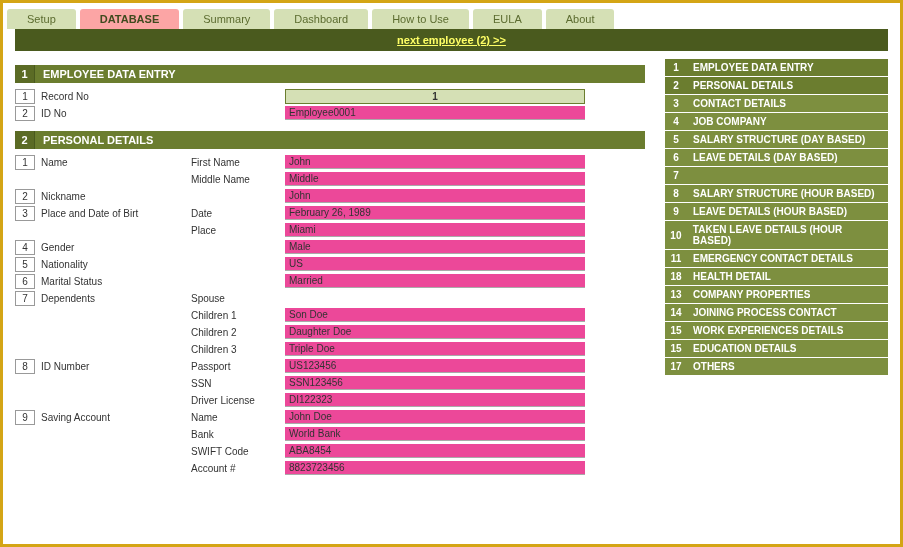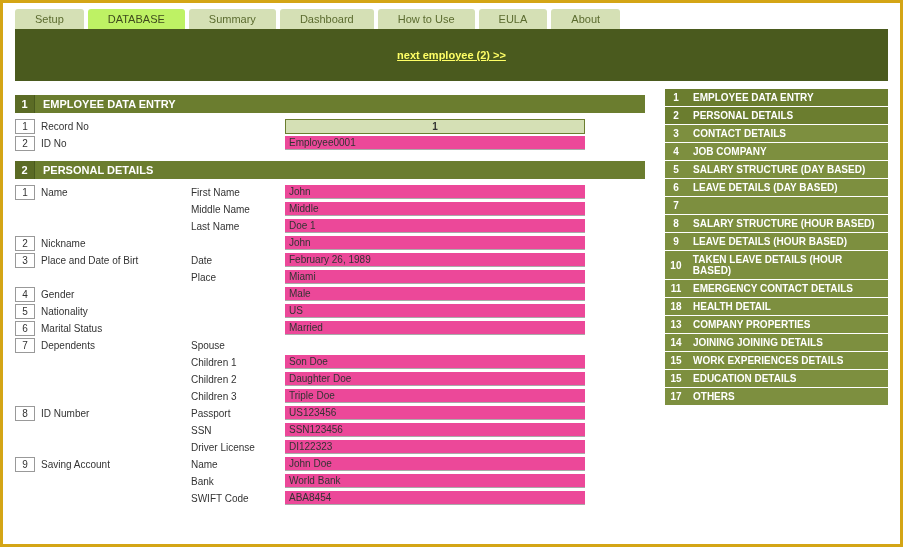"Setup" .tabs { padding: 6px 12px 0 12px -> 6px 12px 0 4px }
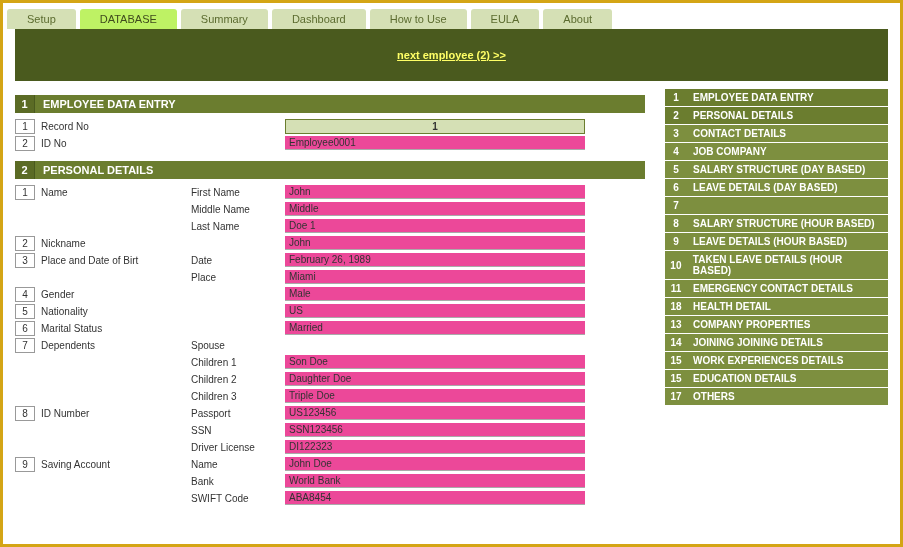"DATABASE" .tab.active { background: #bef264 -> #fca5a5; font-weight: normal -> bold }
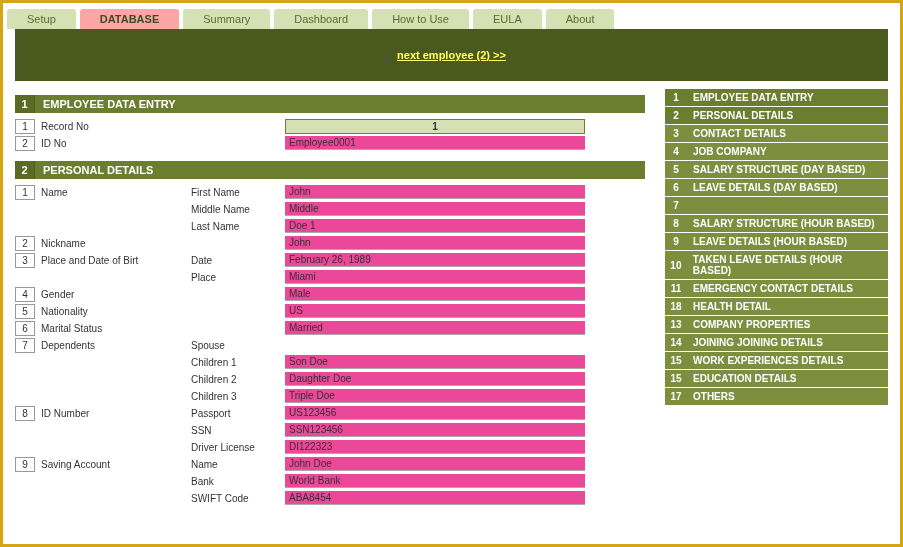"next employee (2) >>" .banner { padding: 20px 0 -> 5px 0 }
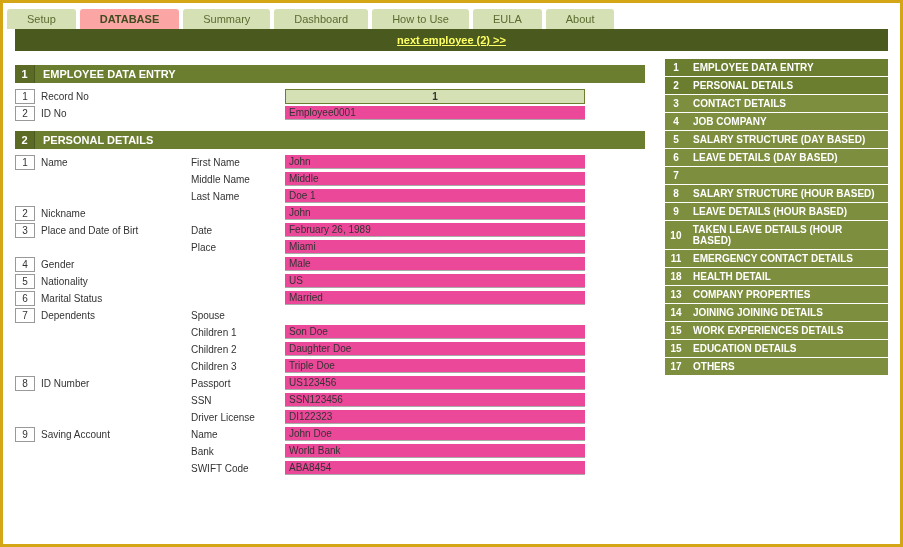"Last Name" div.row { html: <div> <div></div> <div></div> <div>Last Name</div> <div>Doe 1</div> </div> -> none }
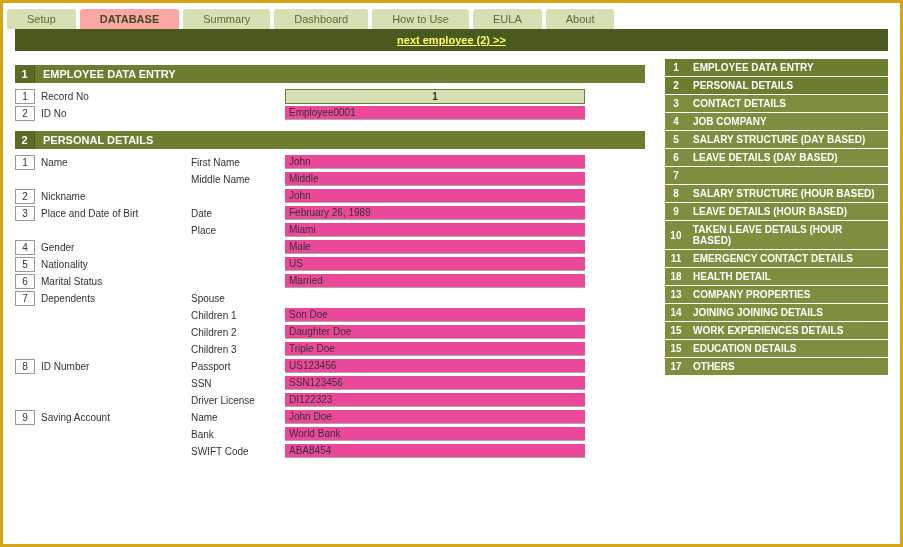"JOINING JOINING DETAILS" div.txt { text: JOINING DETAILS -> PROCESS CONTACT }
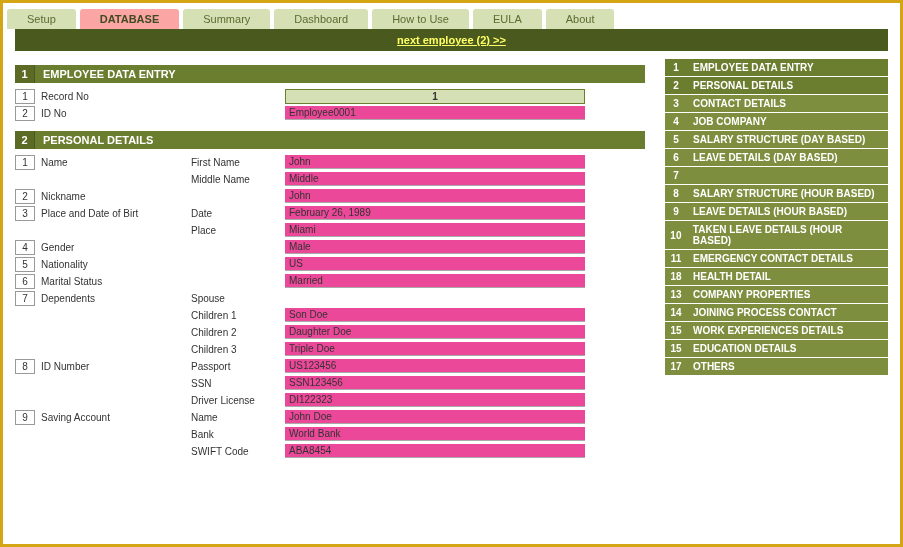"Account #" div.row { html: none -> <div> <div></div> <div></div> <div>Account #</div> <div>8823723456</div> </div> }
